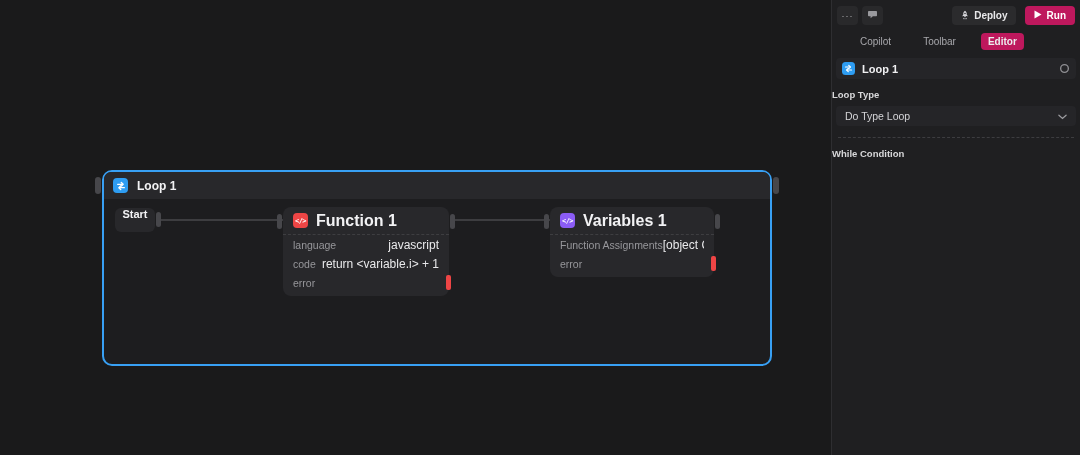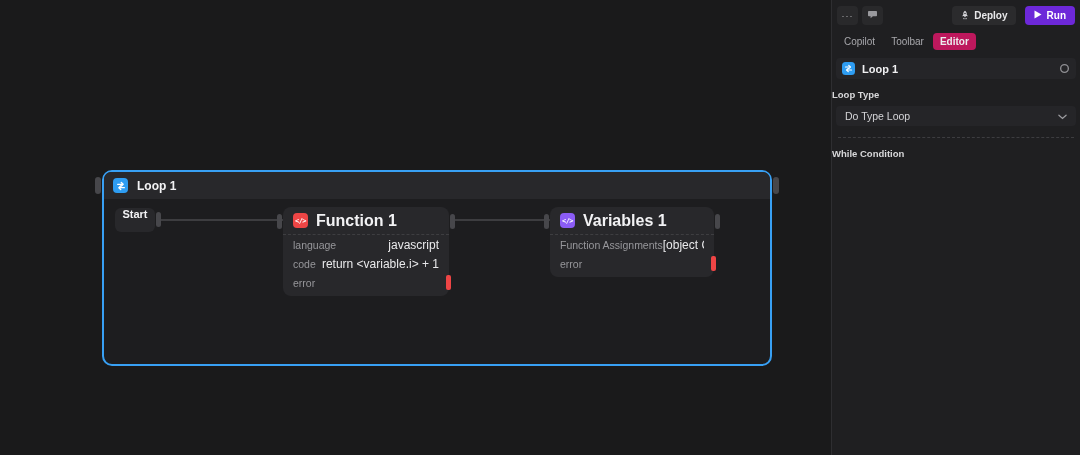"Run" .btn-run { background: #6d28d9 -> #be185d }
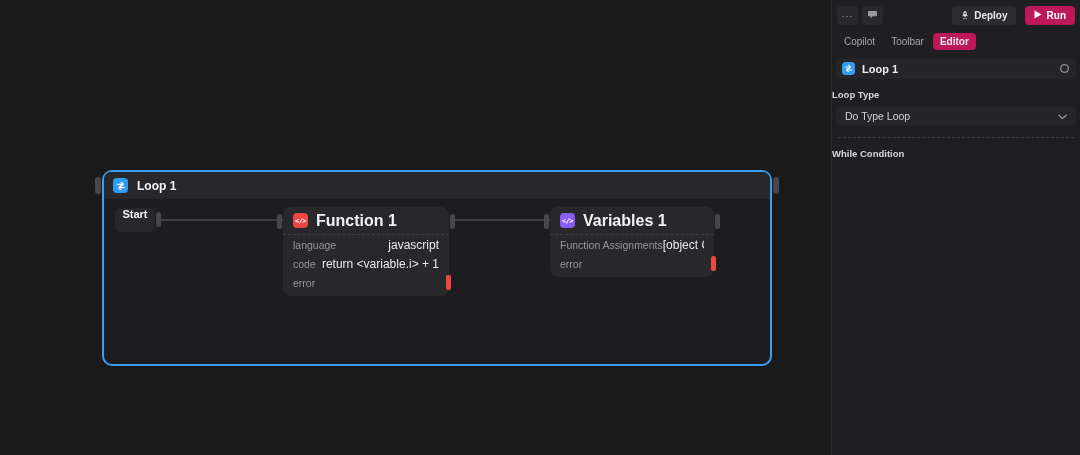"Copilot" .tab { margin-left: none -> 16px }
